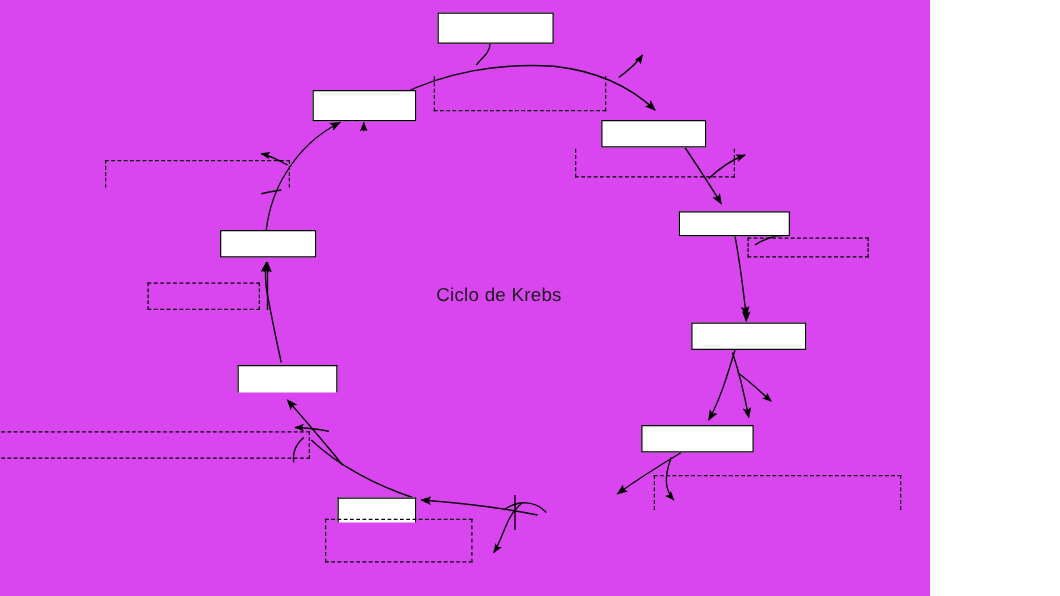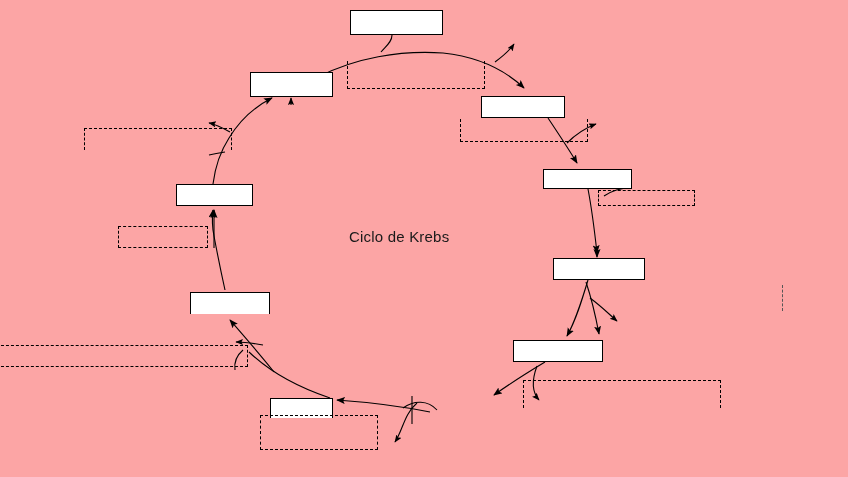"Ciclo de Krebs" #canvas { background: #fca5a5 -> #d946ef; width: 848px -> 744px }
